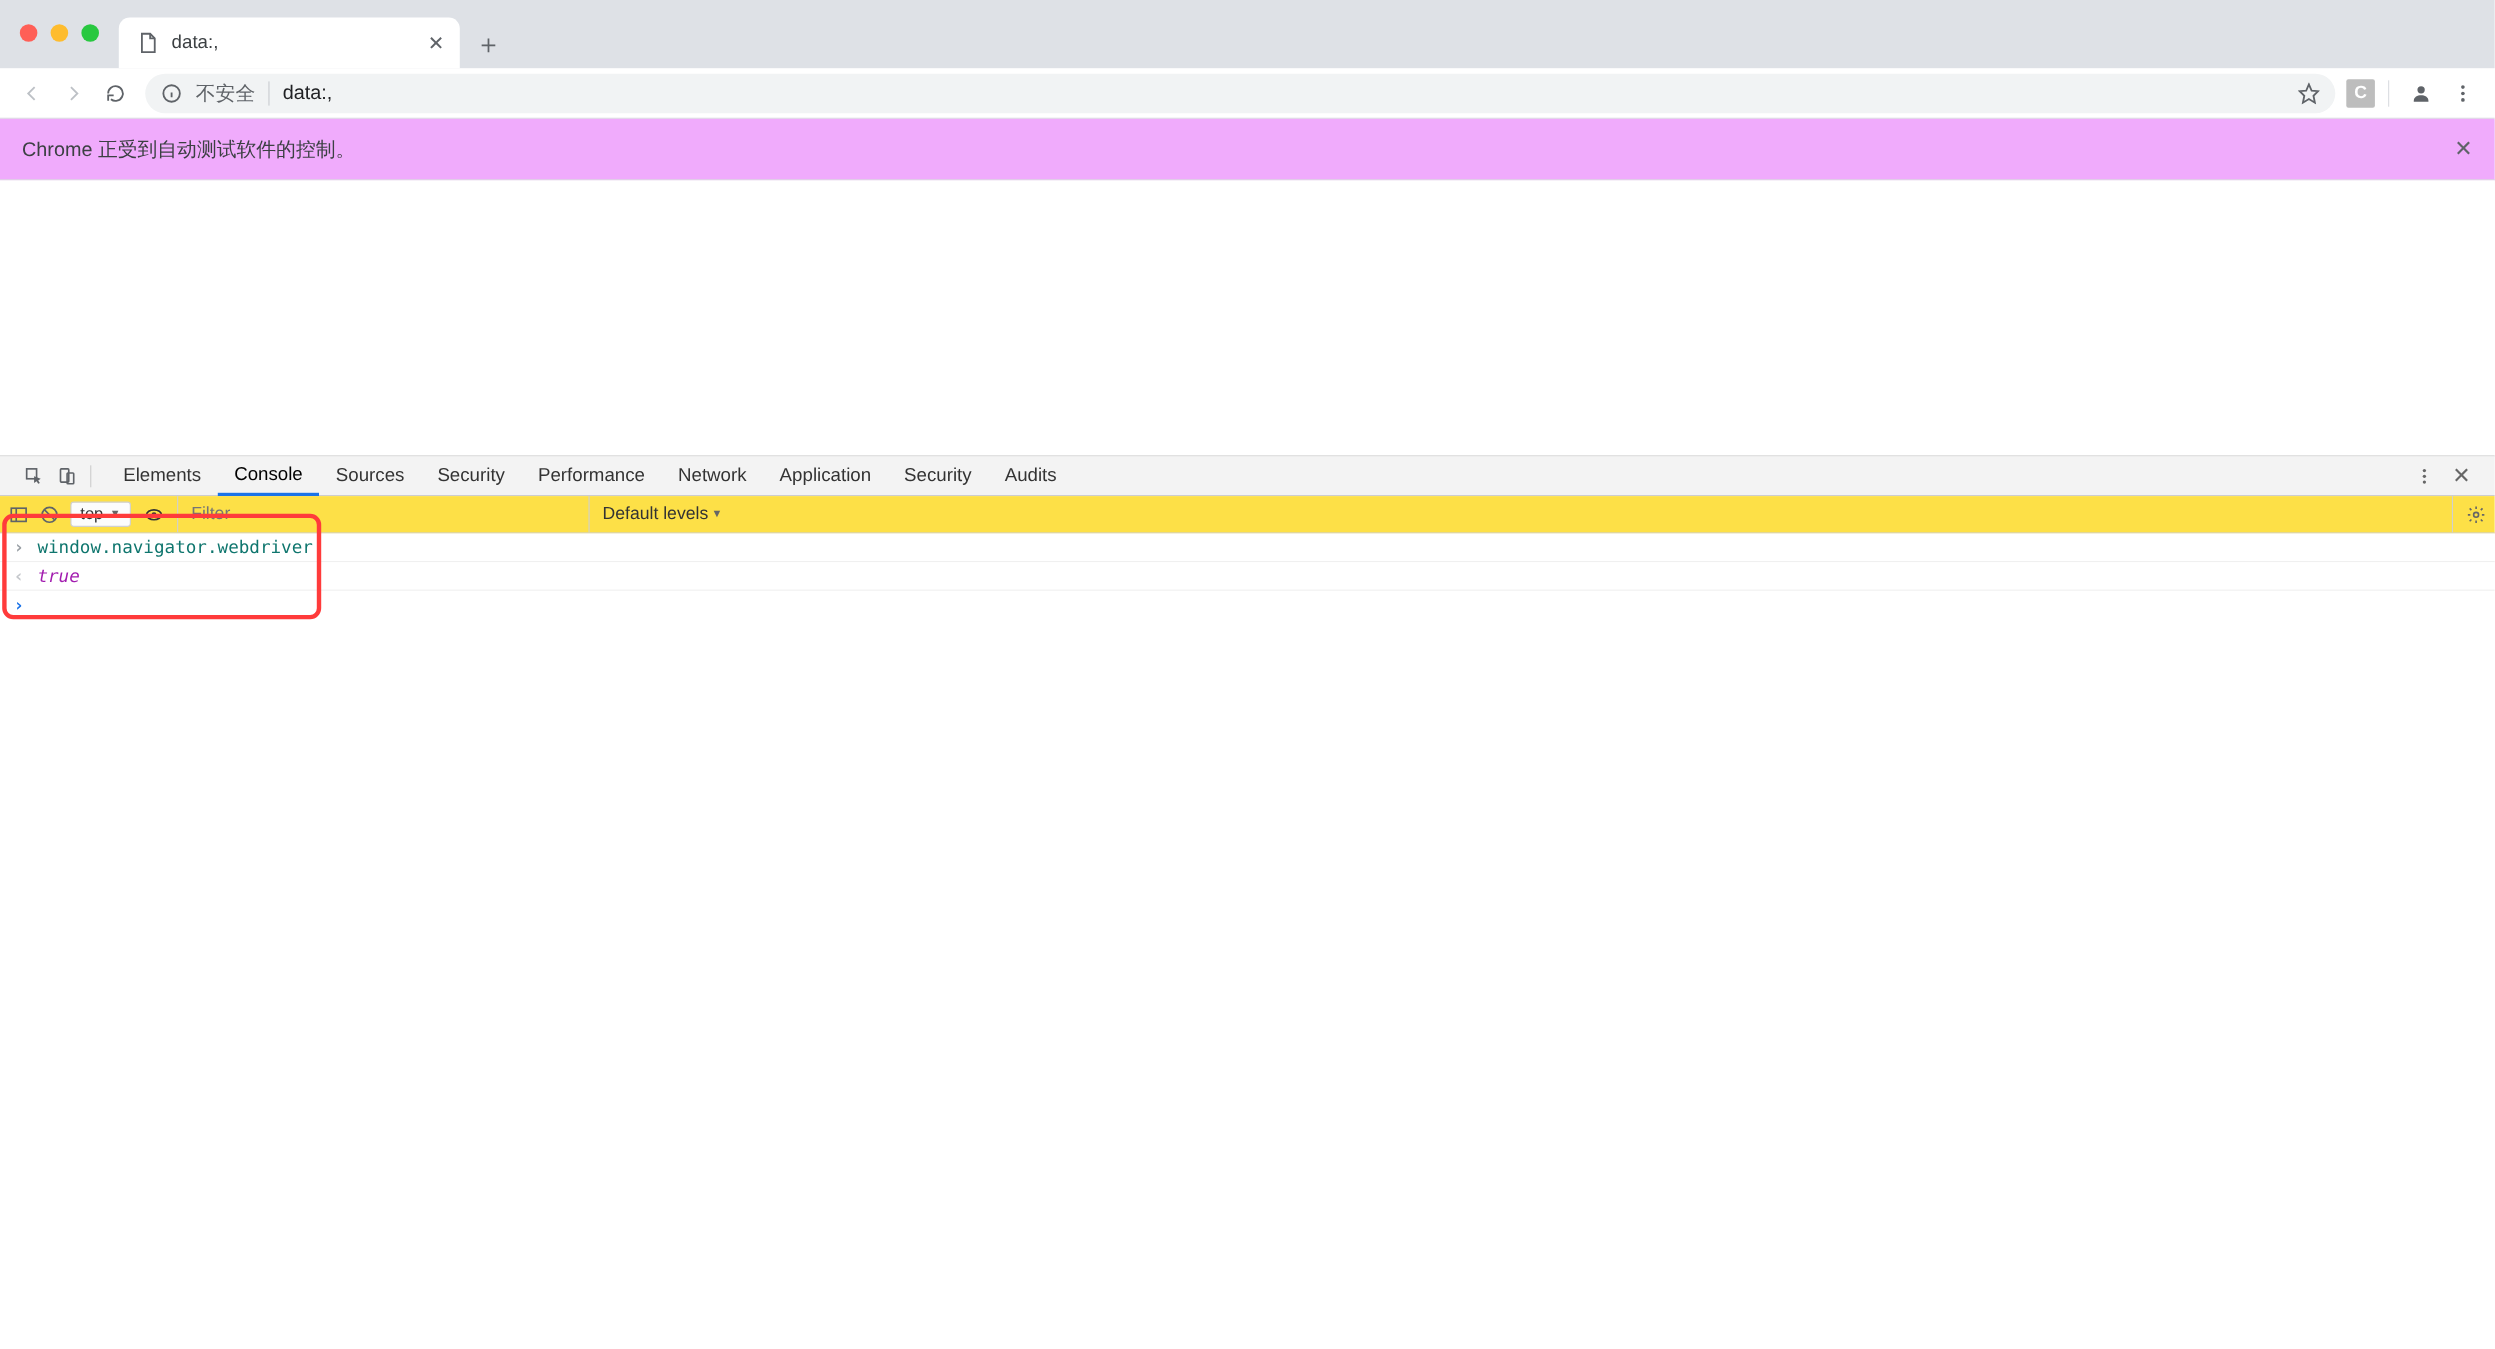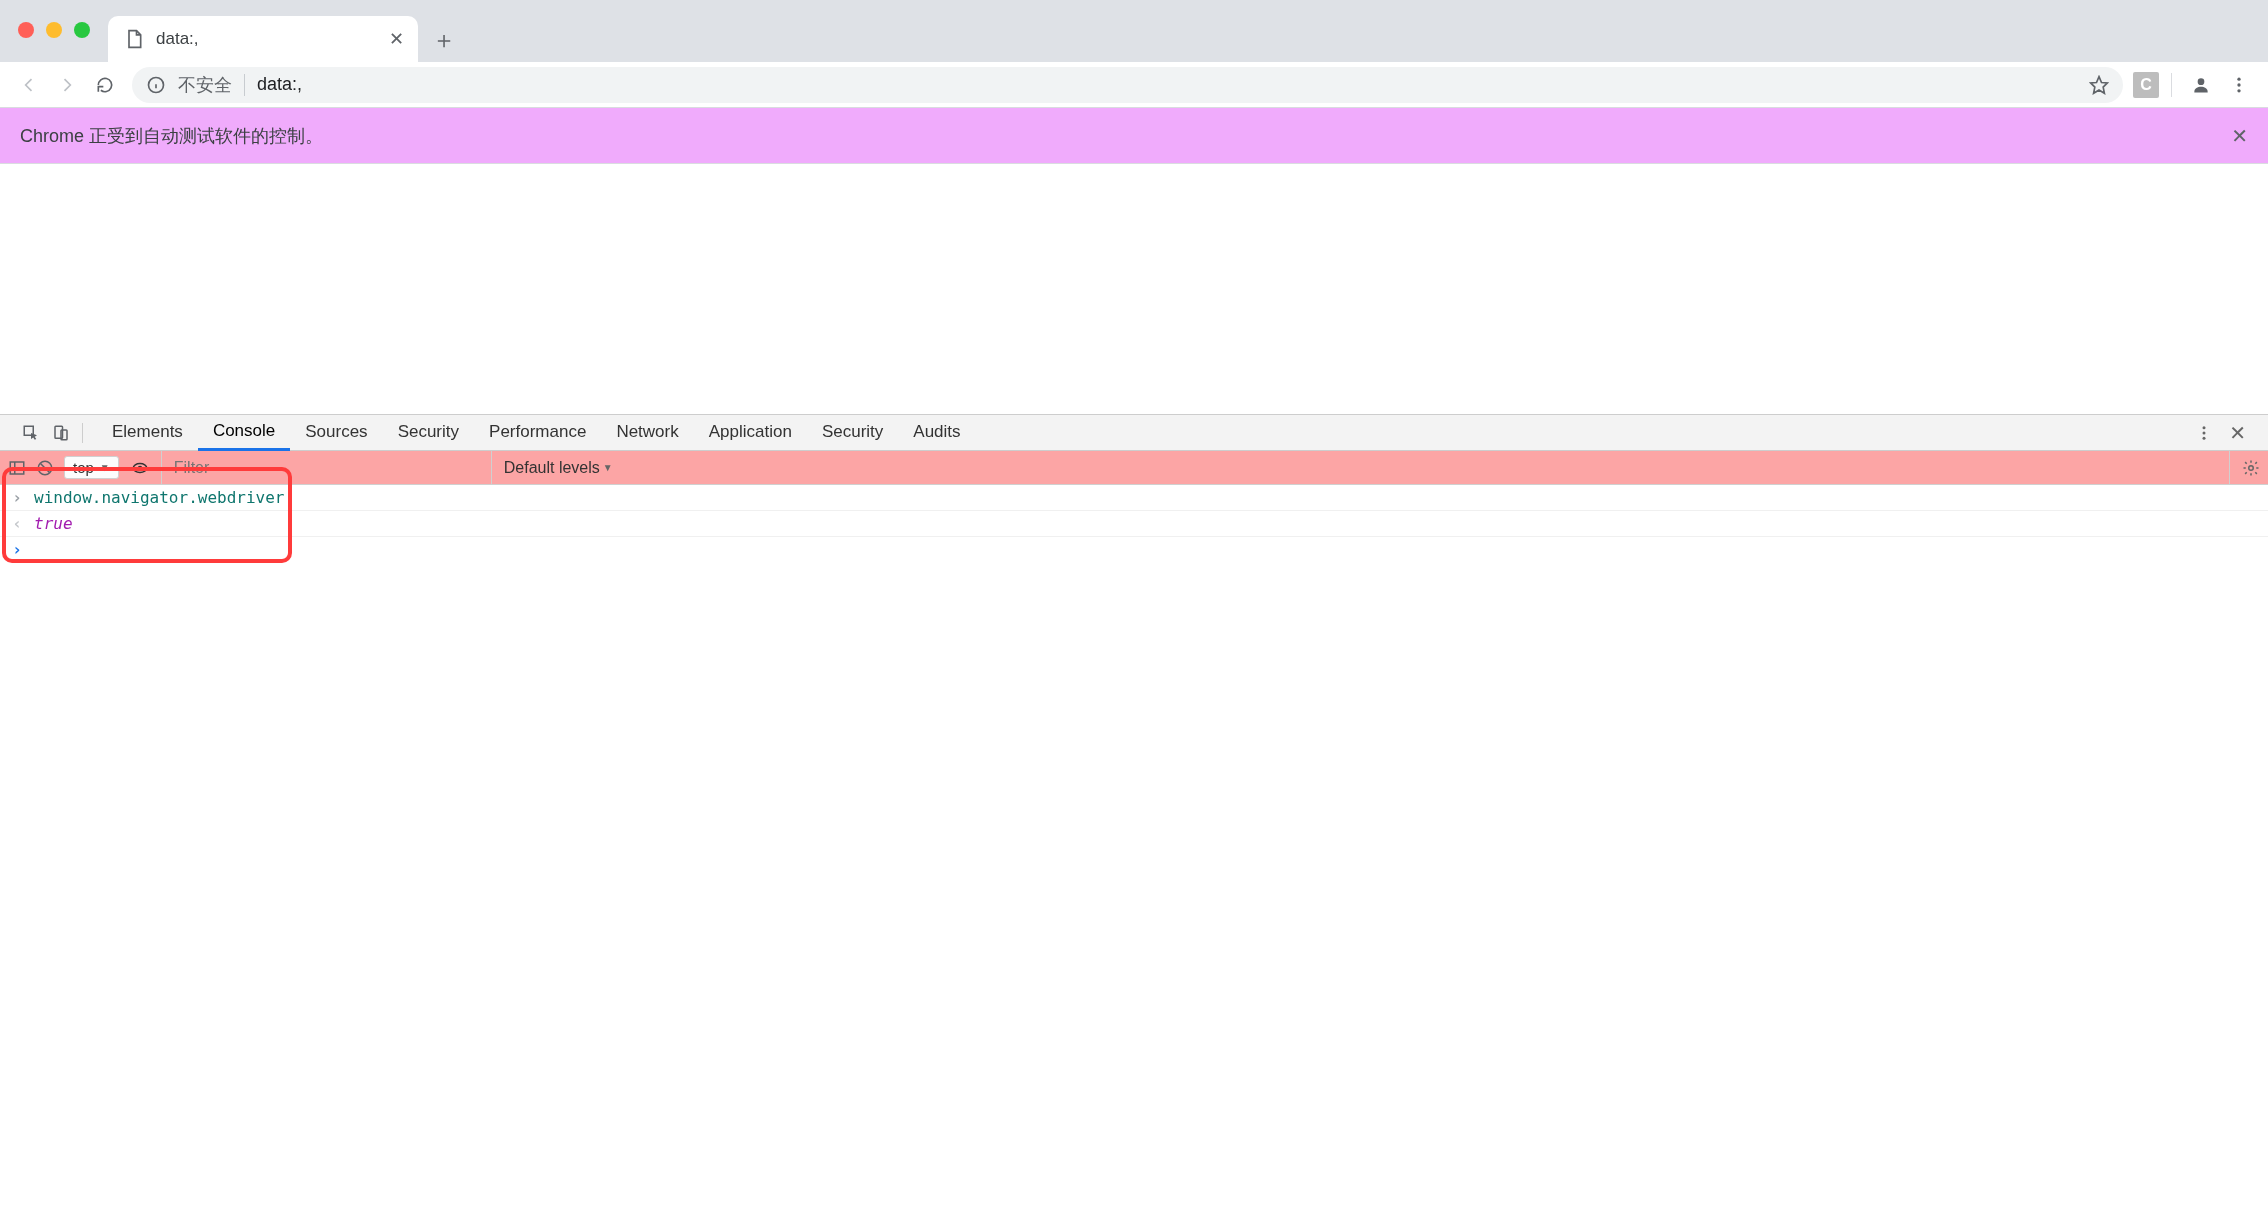"top" .dt-toolbar { background: #fca5a5 -> #fde047 }
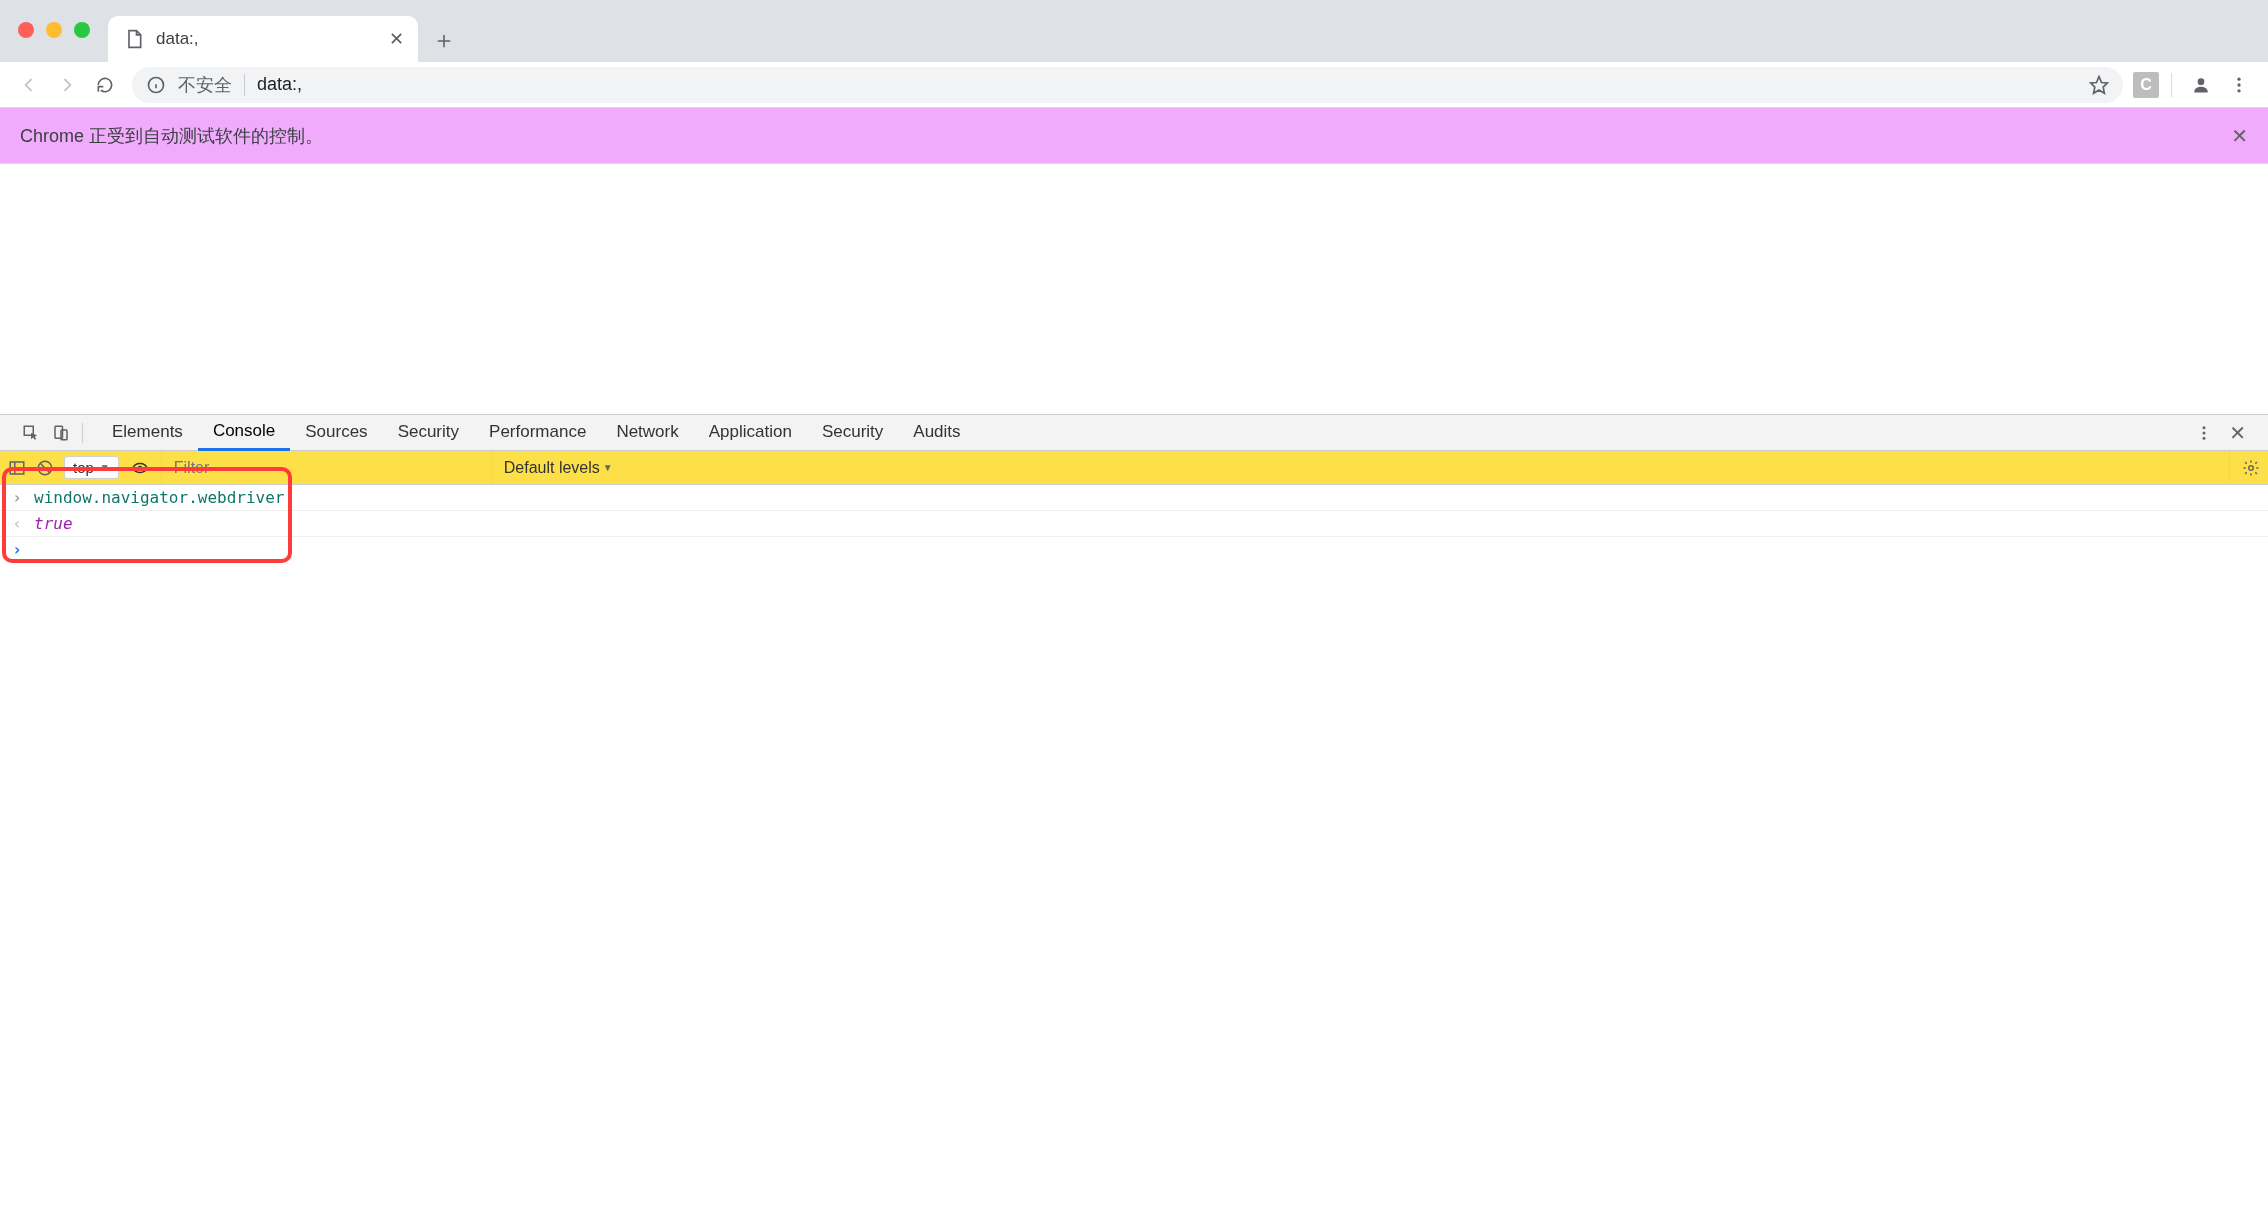"Default levels" .levels { margin-left: none -> 44px }
